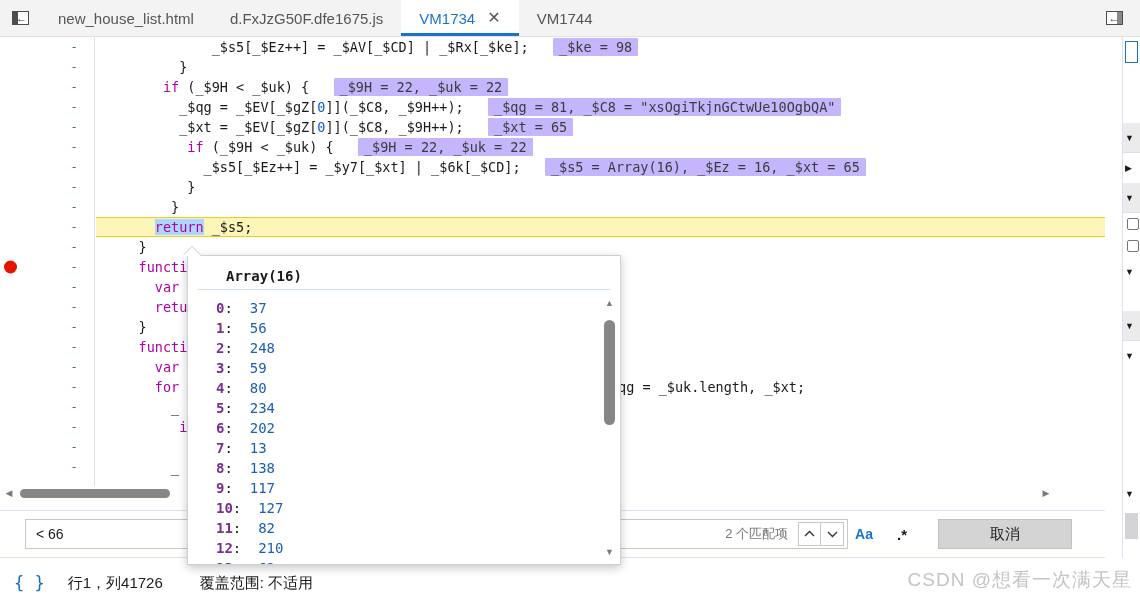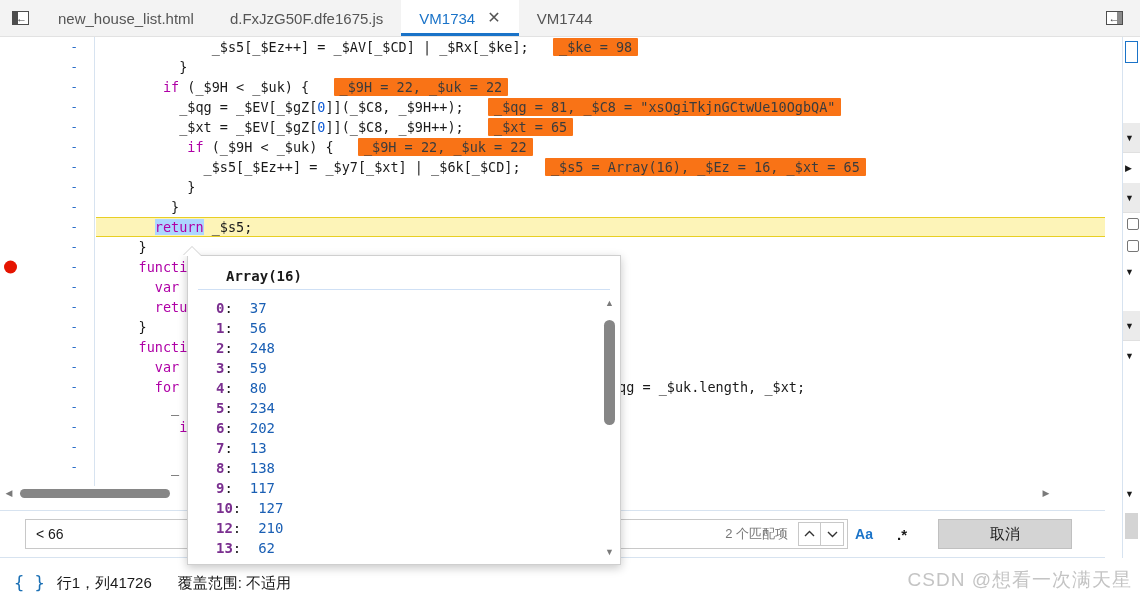"_$ke = 98" .inline-val { background: #f97316 -> #c4b5fd }
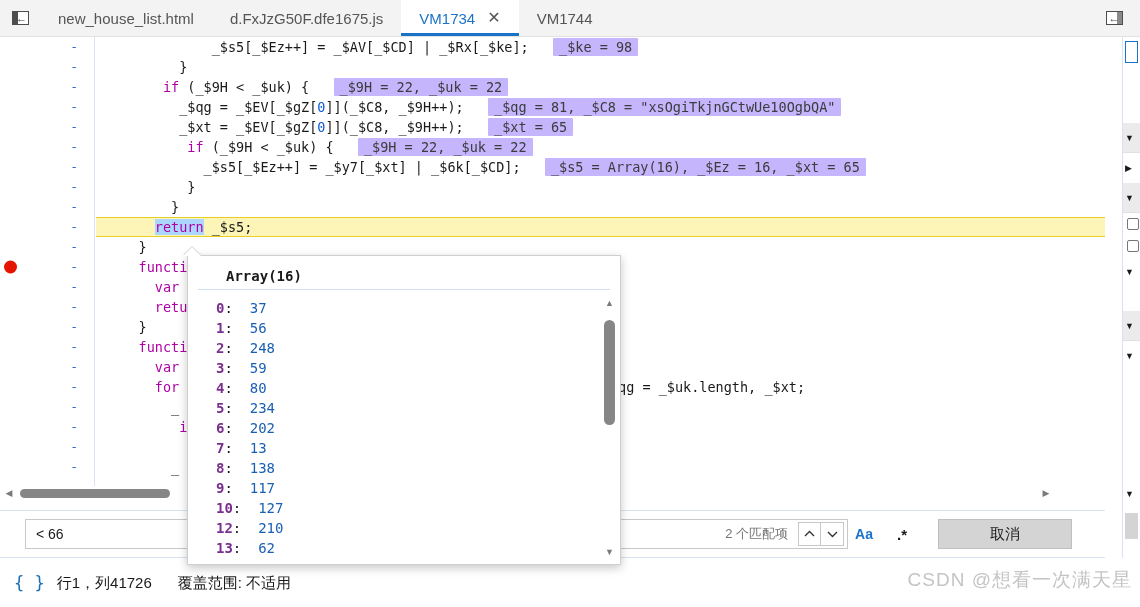"11: 82" div.popup-row { html: none -> <div><span>11</span><span>: </span><span>82</span></div> }
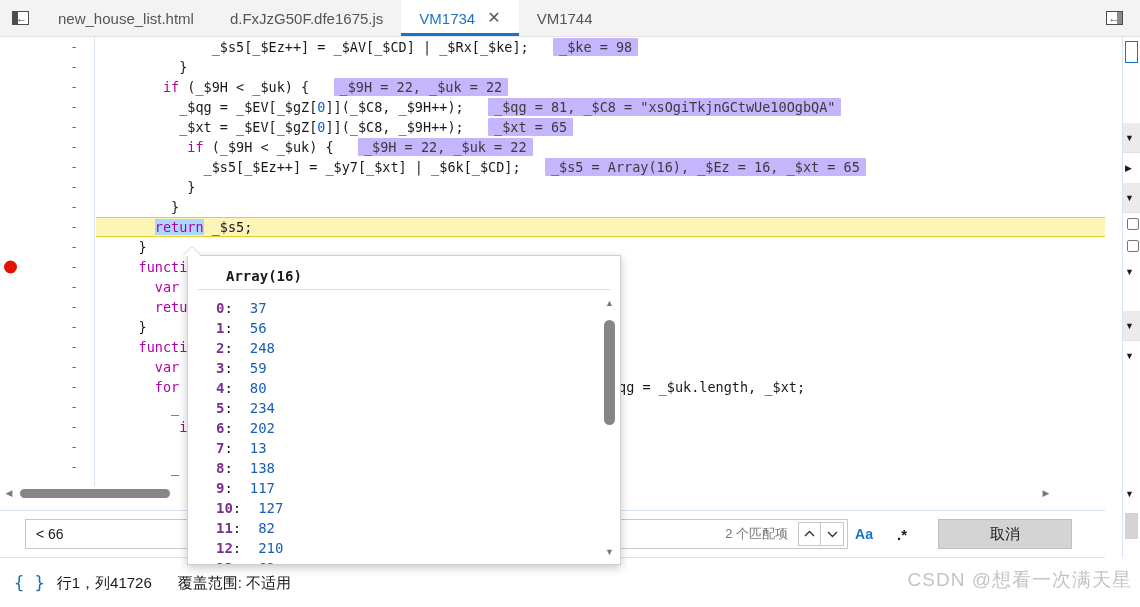"行1，列41726" .status-text { margin-left: none -> 11px }
